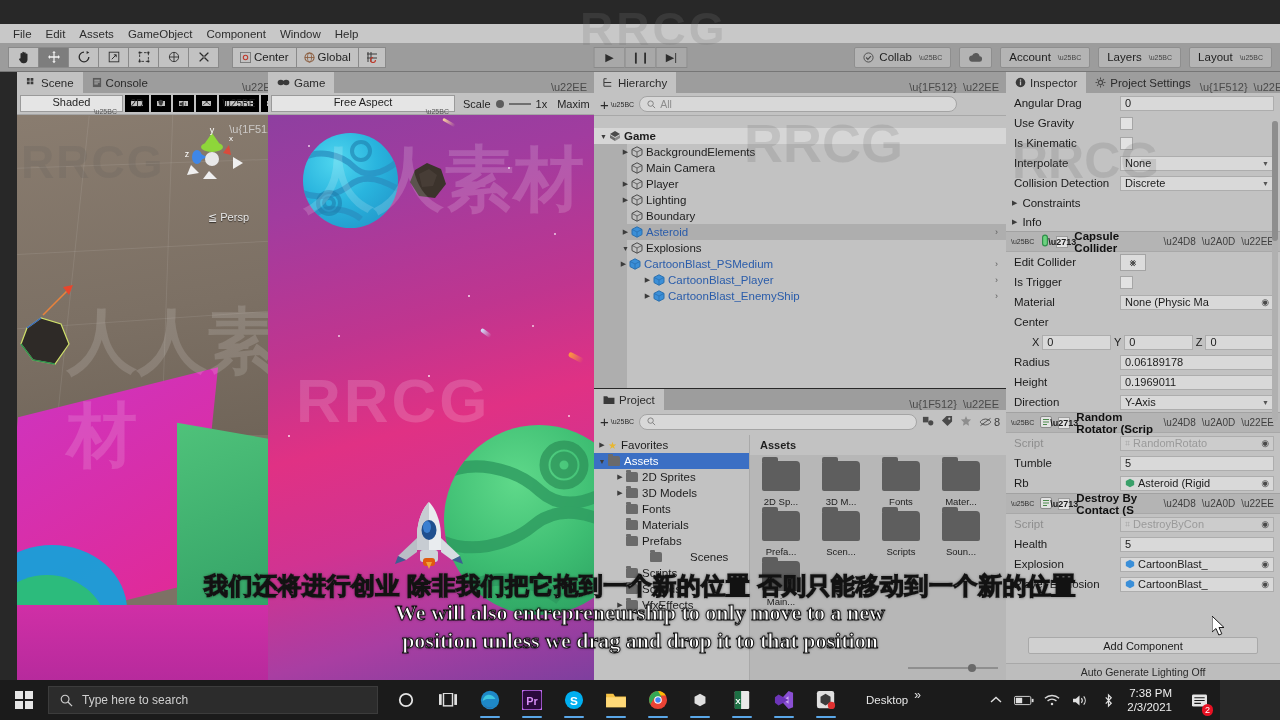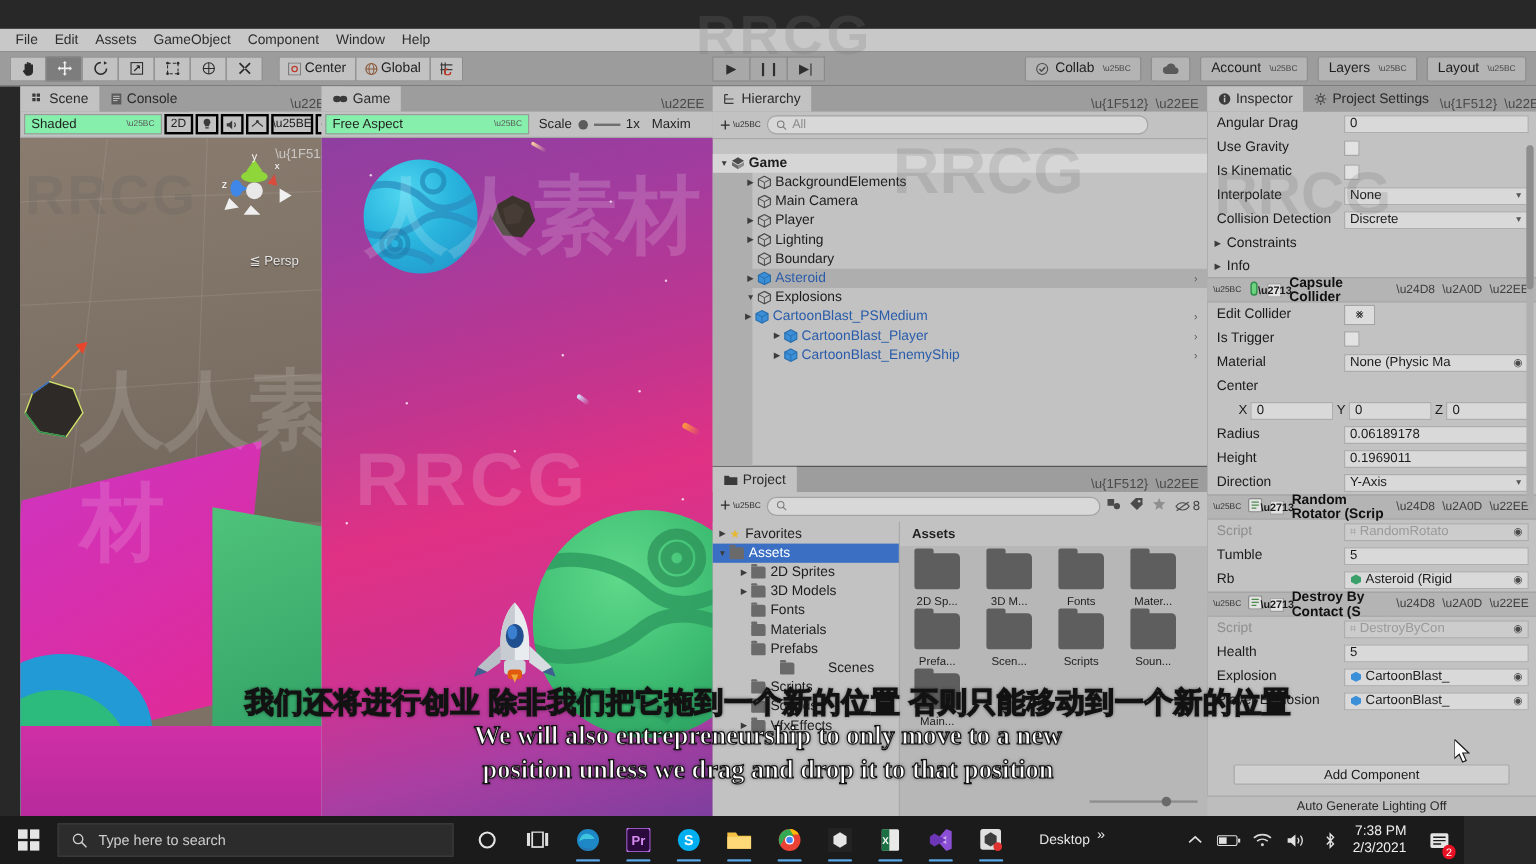"Shaded" .dd { background: #86efac -> #e5e5e5; flex-direction: none -> column }
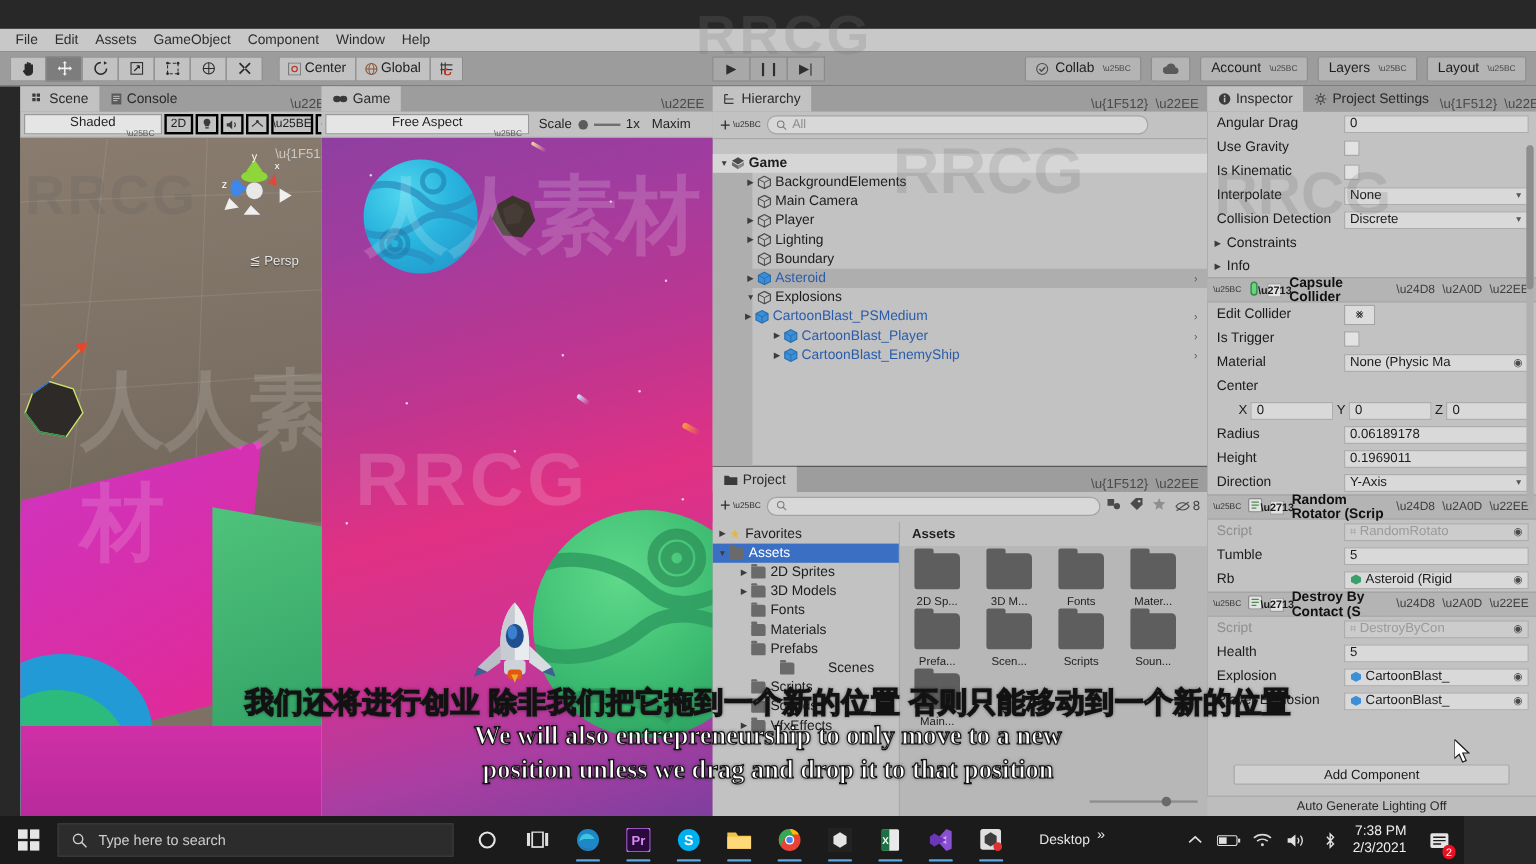"2D" .mini { border: 2px solid #000000 -> 6px solid #000000 }
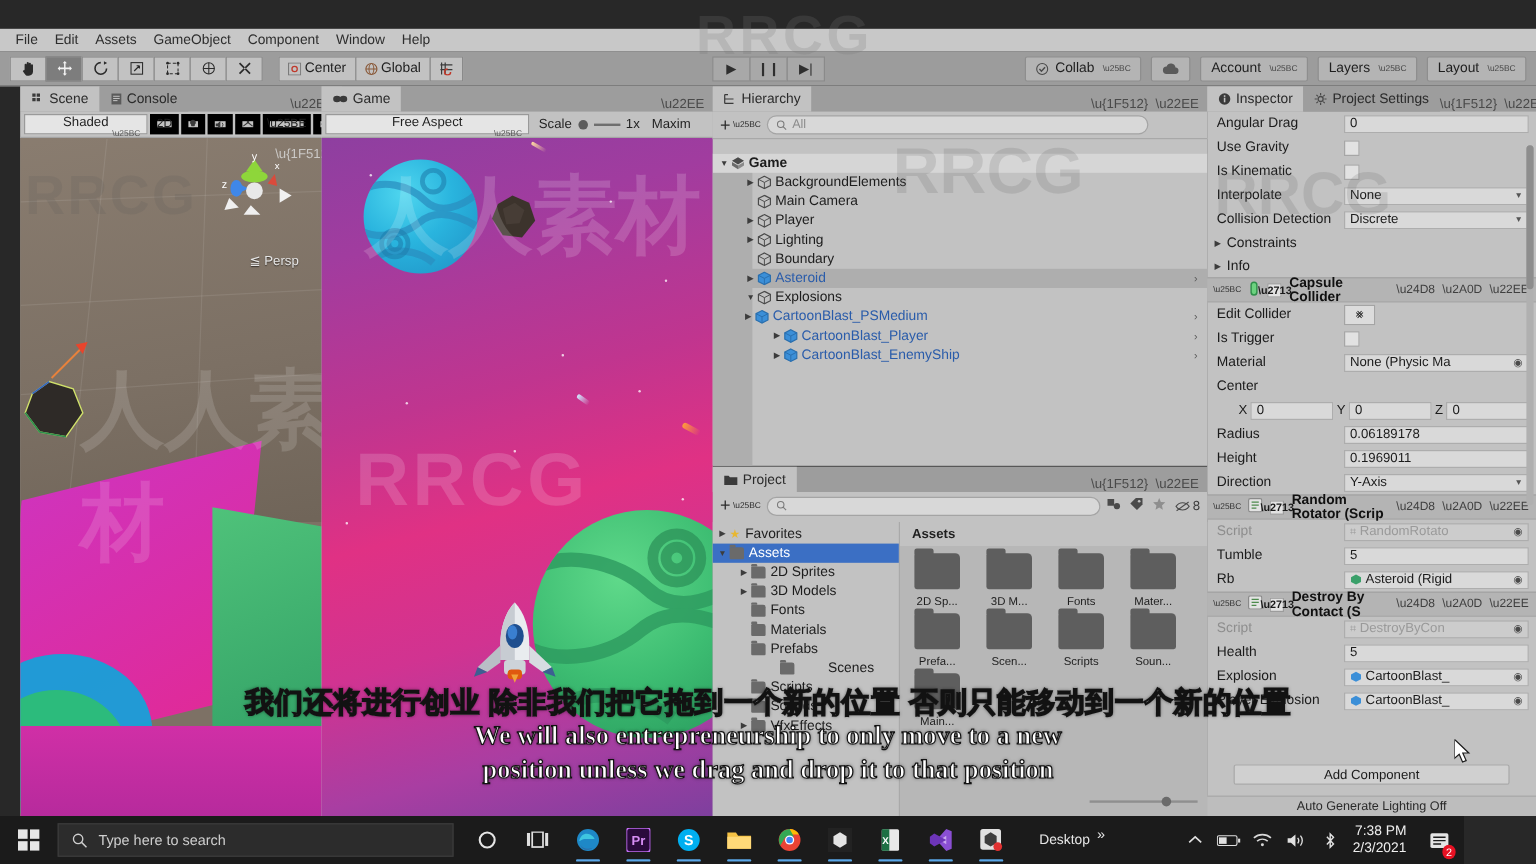"Free Aspect" div.dd { width: 170px -> 184px }
